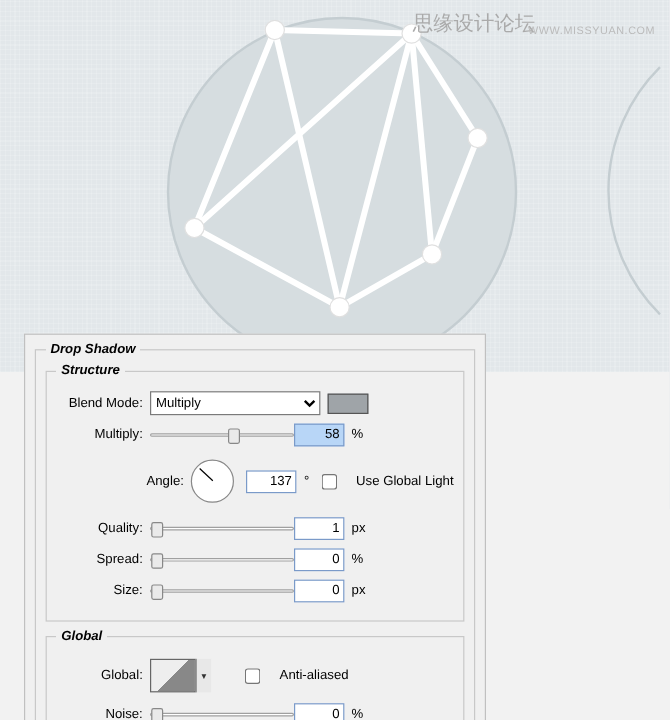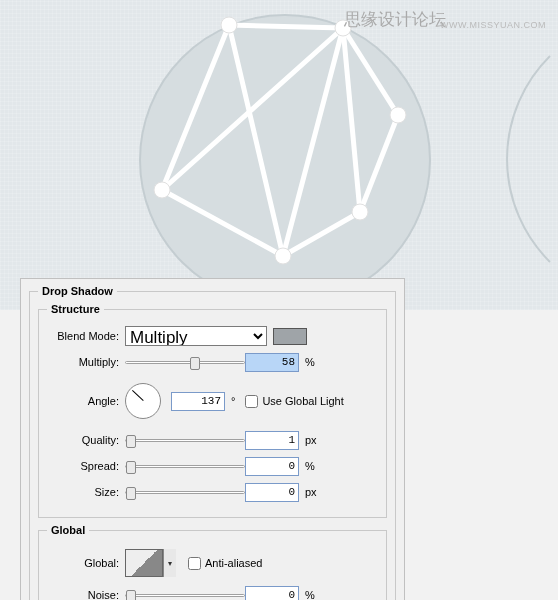"Drop Shadow" legend { font-style: none -> italic }
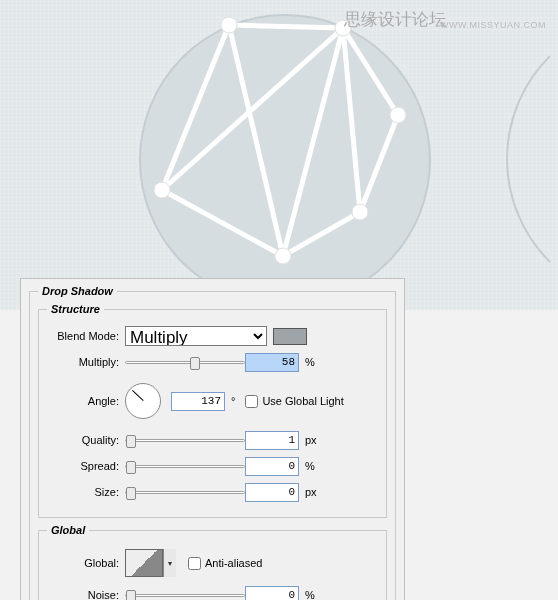"Multiply" select.combo { font-size: 17px -> 11px }
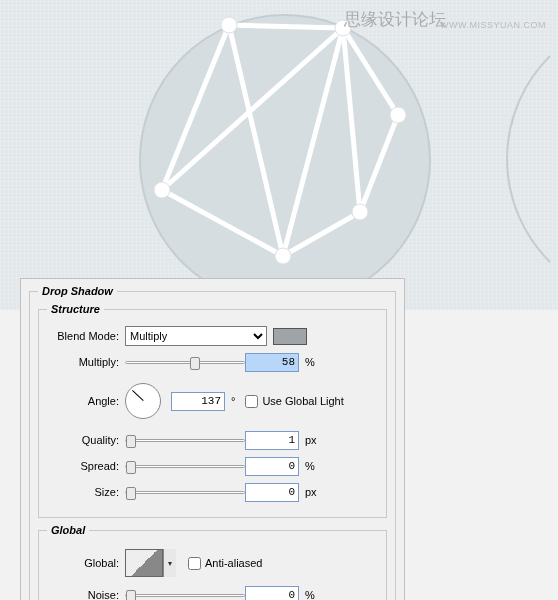"58" input.num { font-family: Liberation Mono, monospace -> none; width: 54px -> 42px }
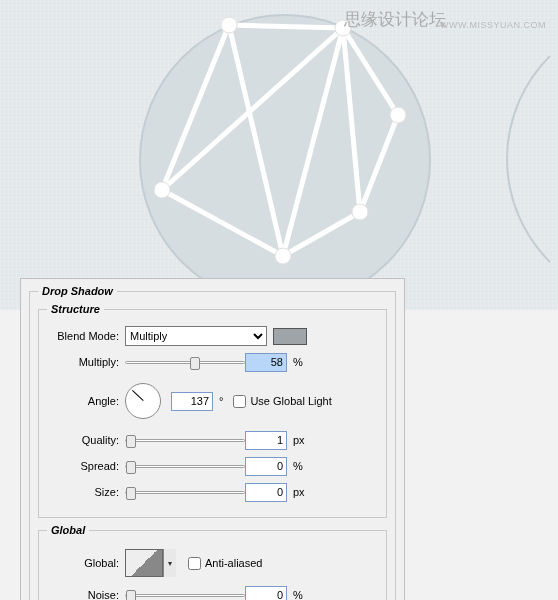"Angle:" .angle-row { justify-content: none -> flex-end }
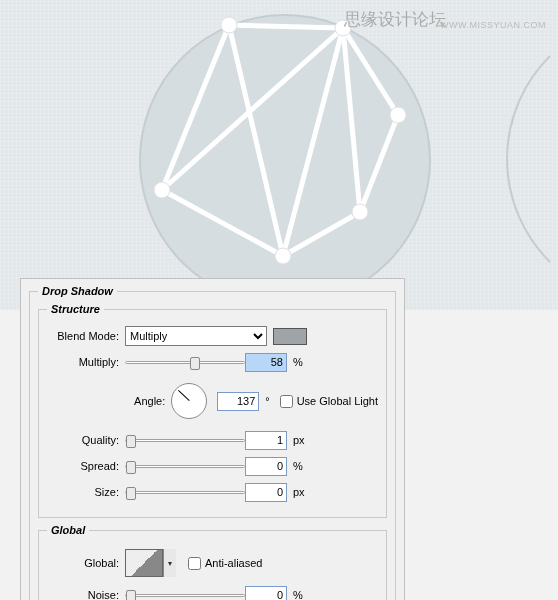"Use Global Light" .chk { gap: 4px -> 16px }
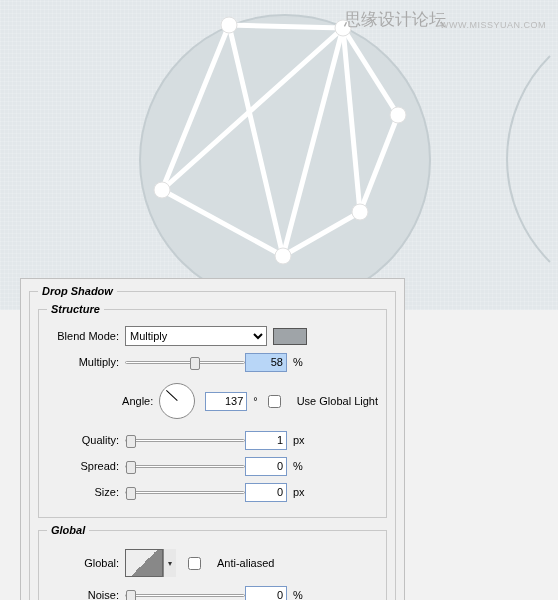"Anti-aliased" label.chk { margin-left: 12px -> 28px }
